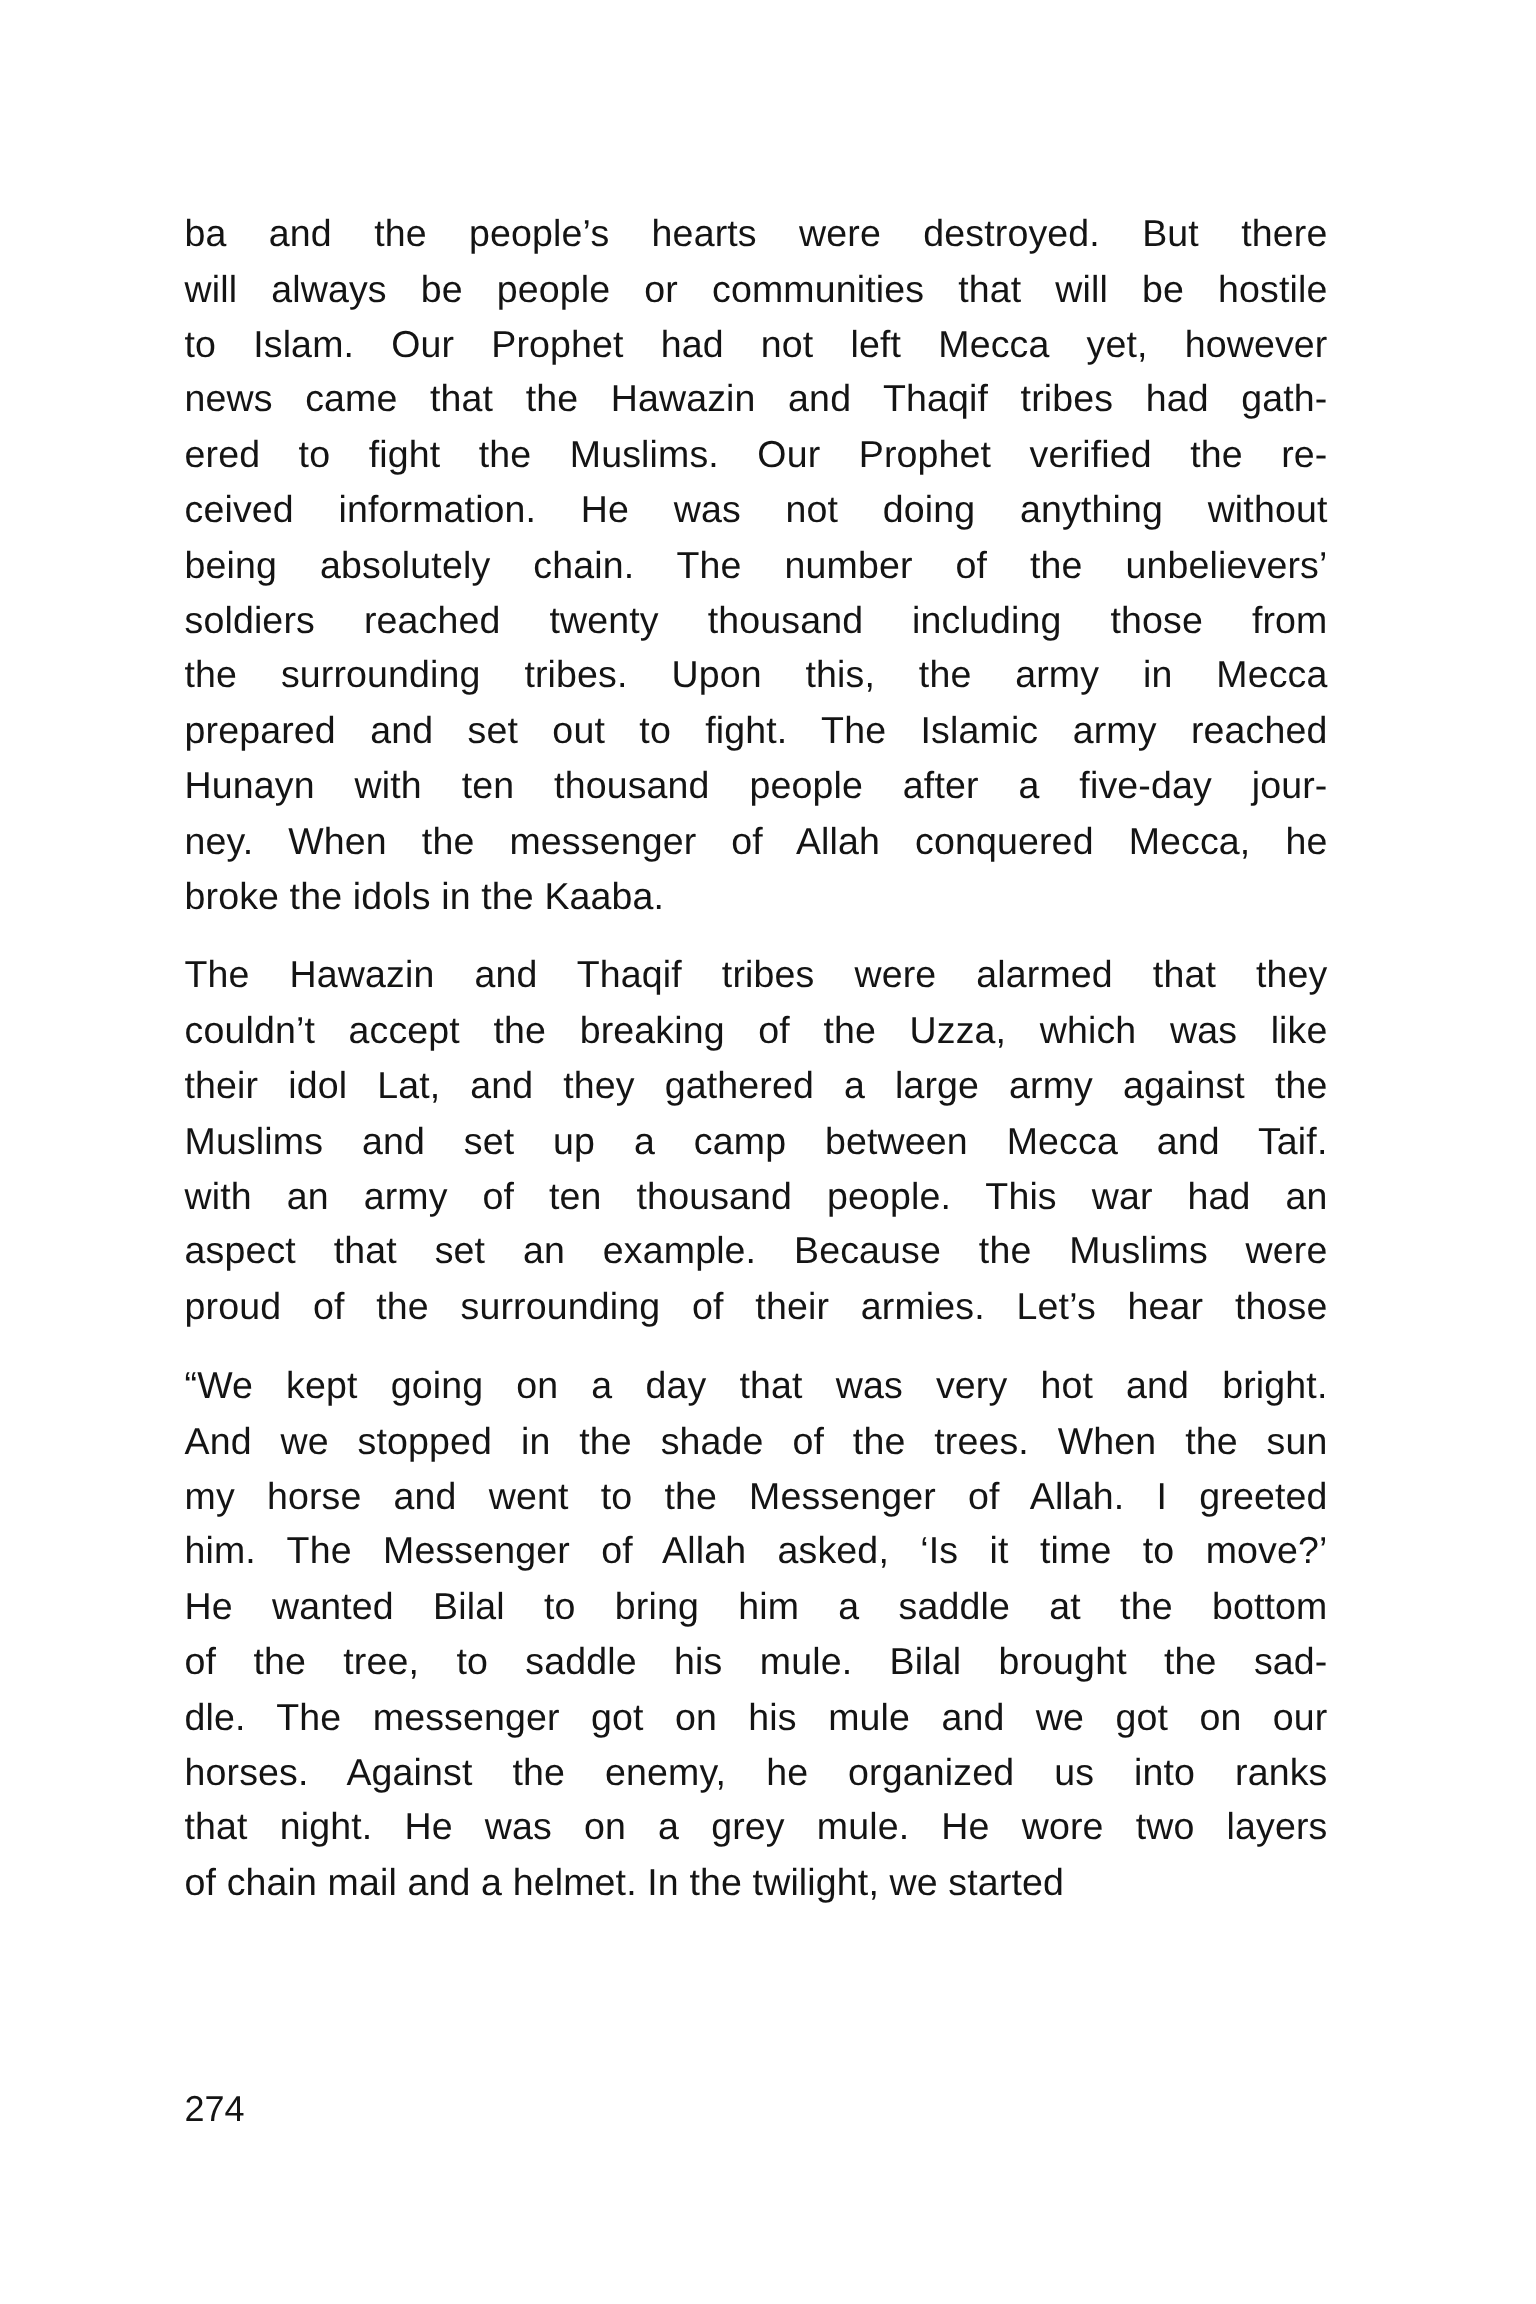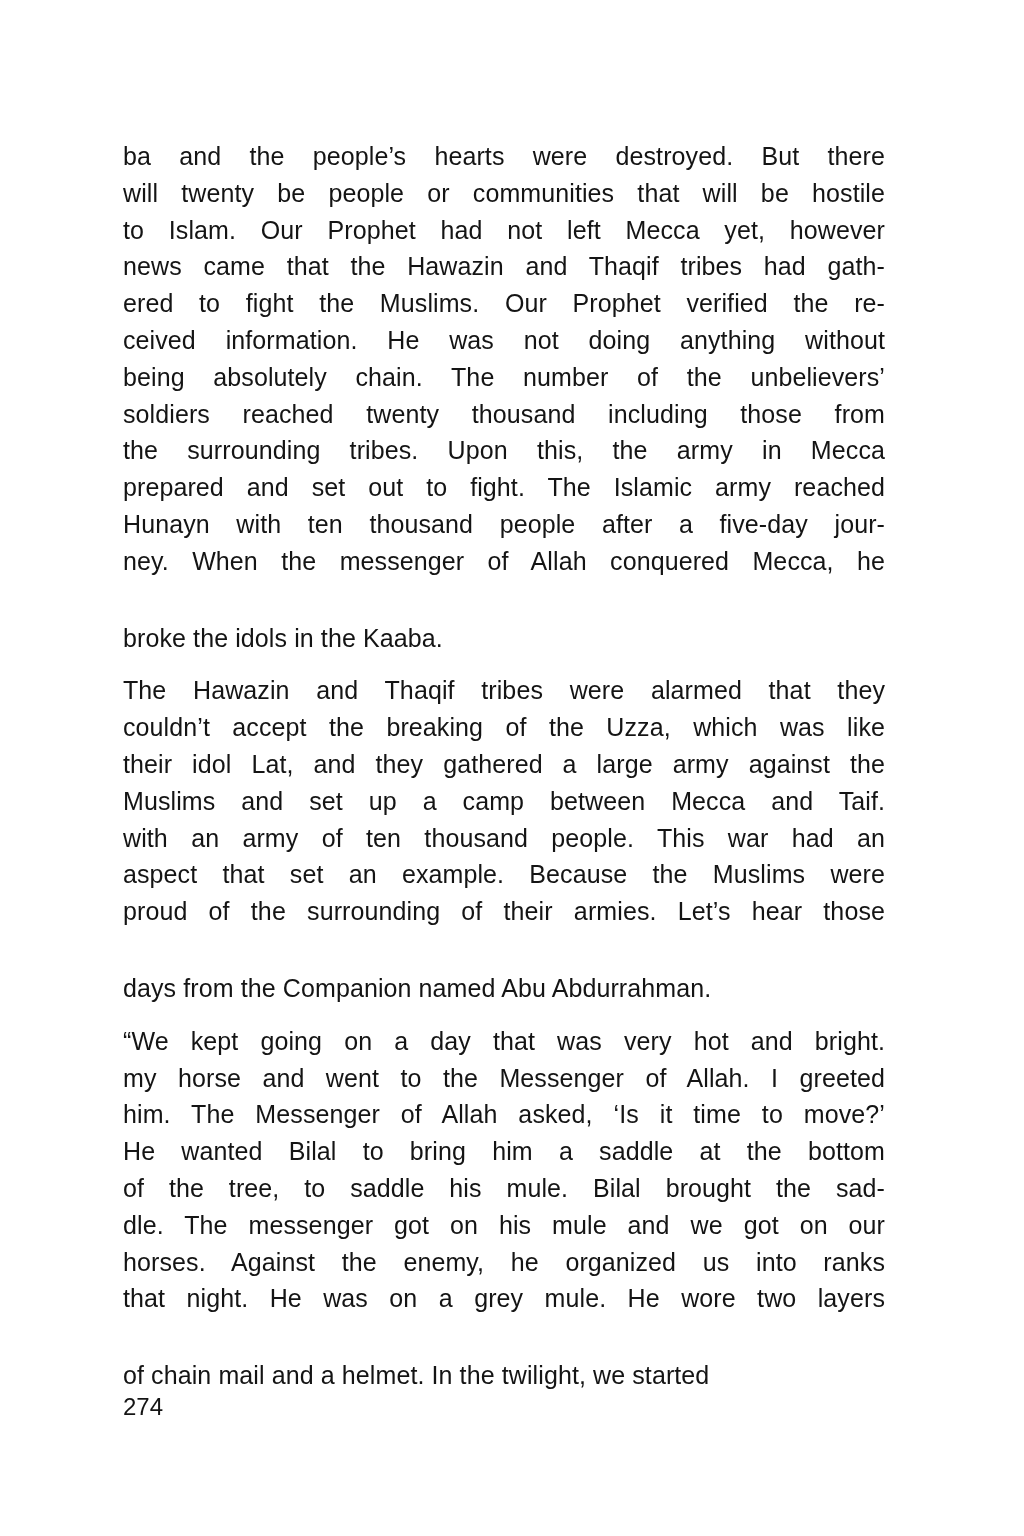"will twenty be people or" div.line { text: twenty -> always }
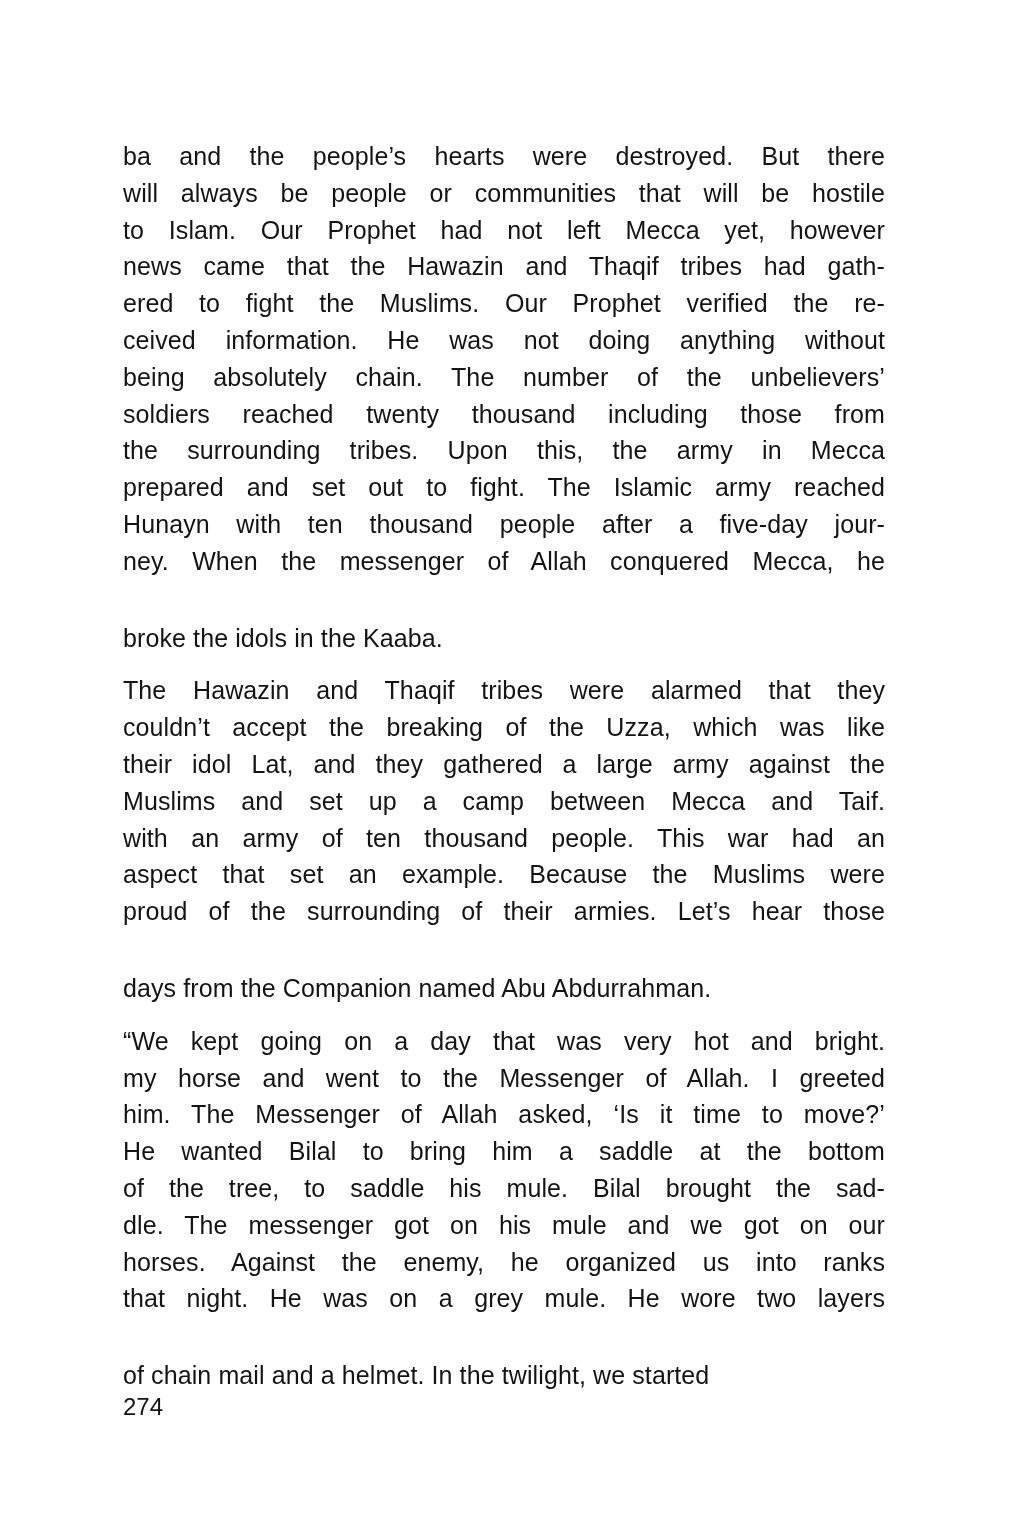"broke the idols in the" .line.last { margin-top: 40px -> none }
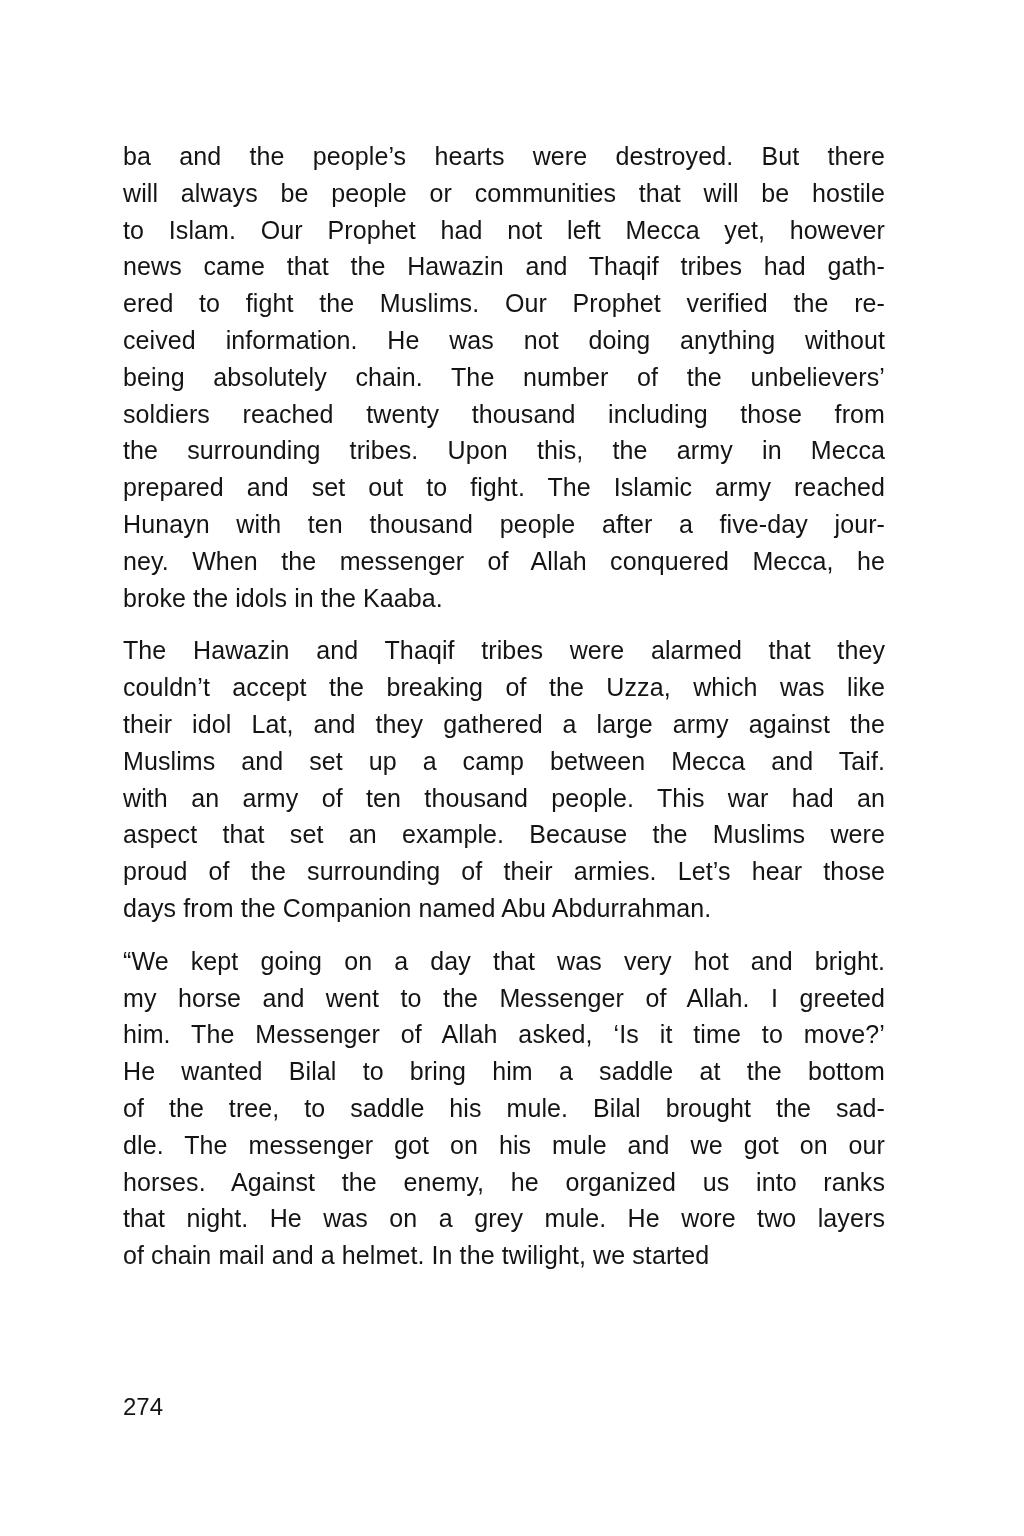"days from the Companion named" div.line { html: <div>days from the Companion named Abu Abdurrahman.</div> -> none }
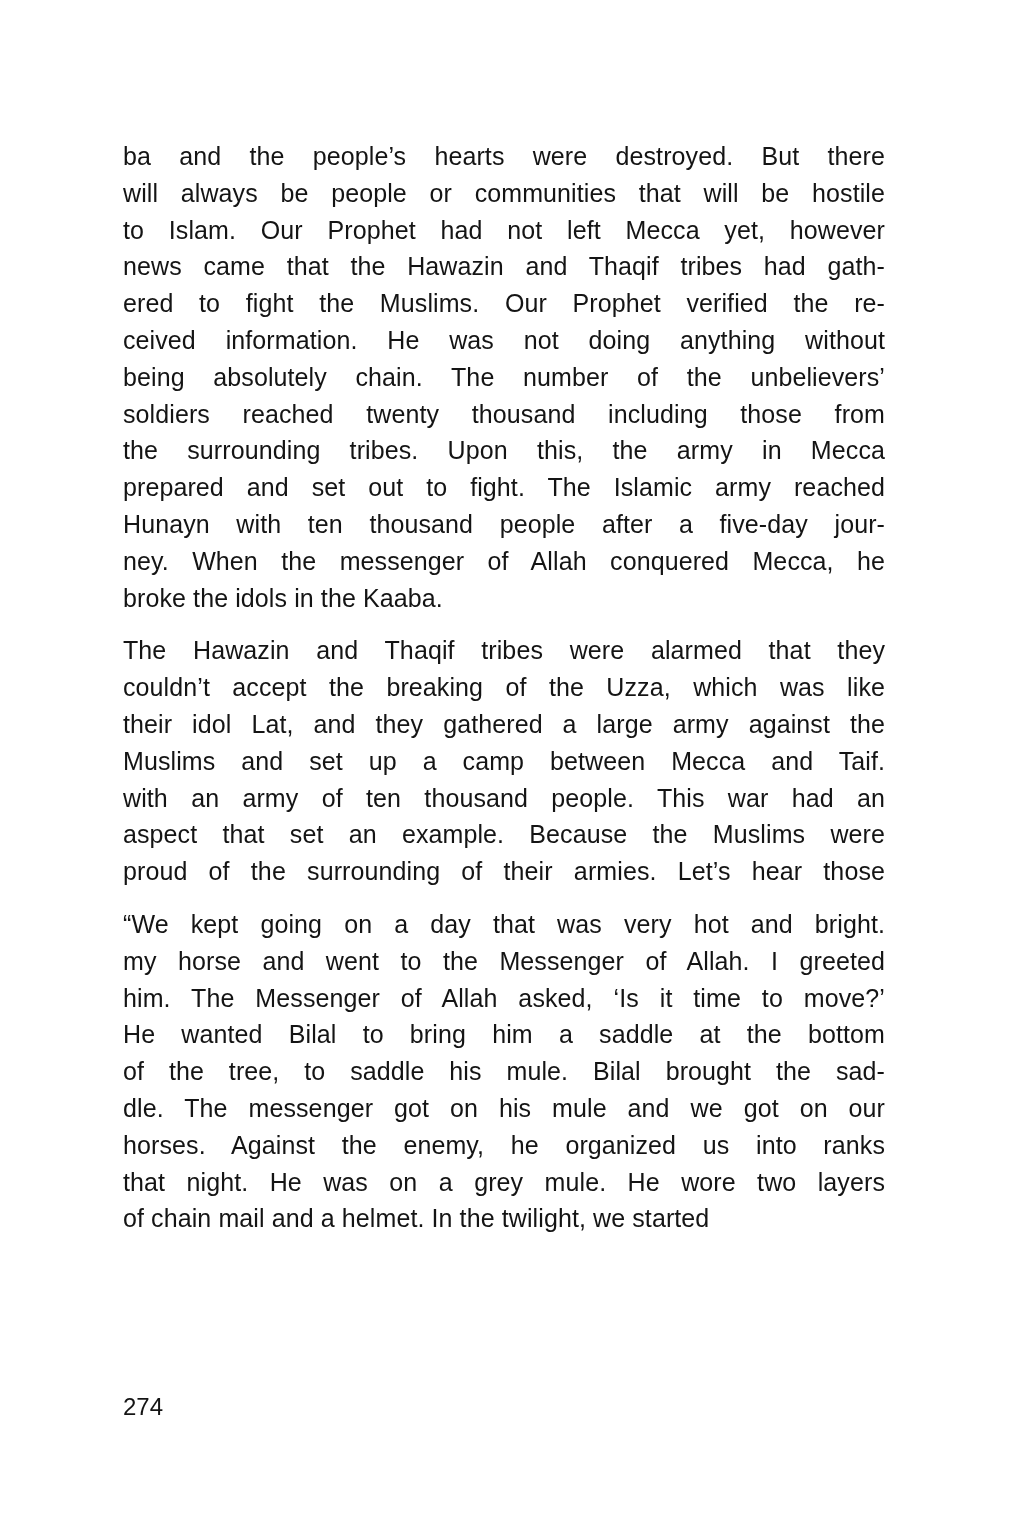"And we stopped in the" div.line { html: none -> <div>And we stopped in the shade of the trees. When the sun</div> }
